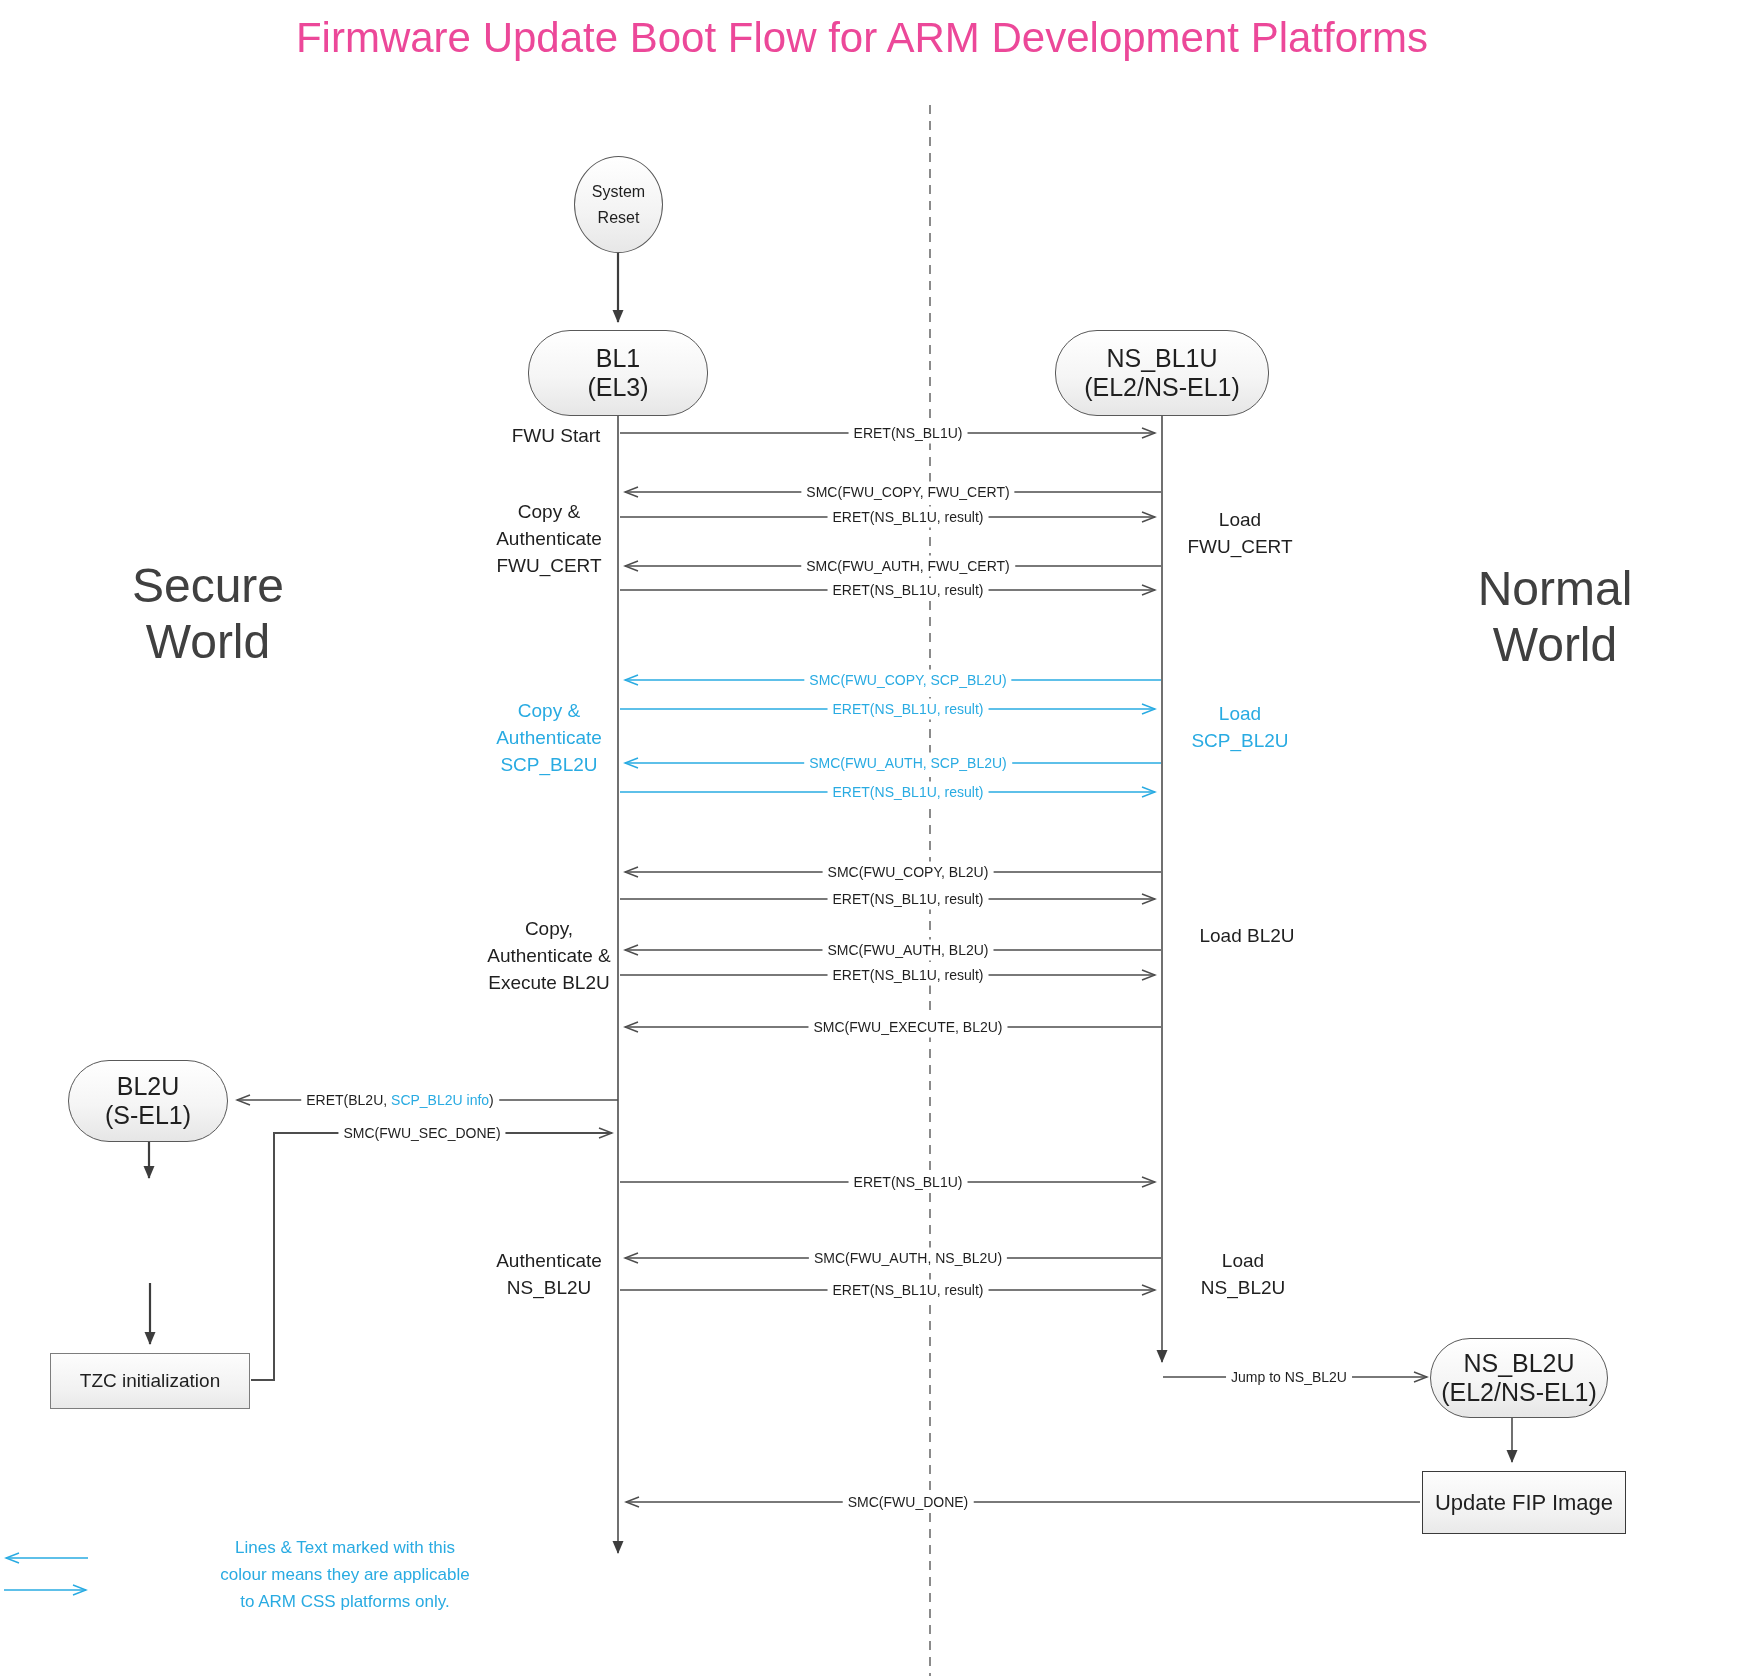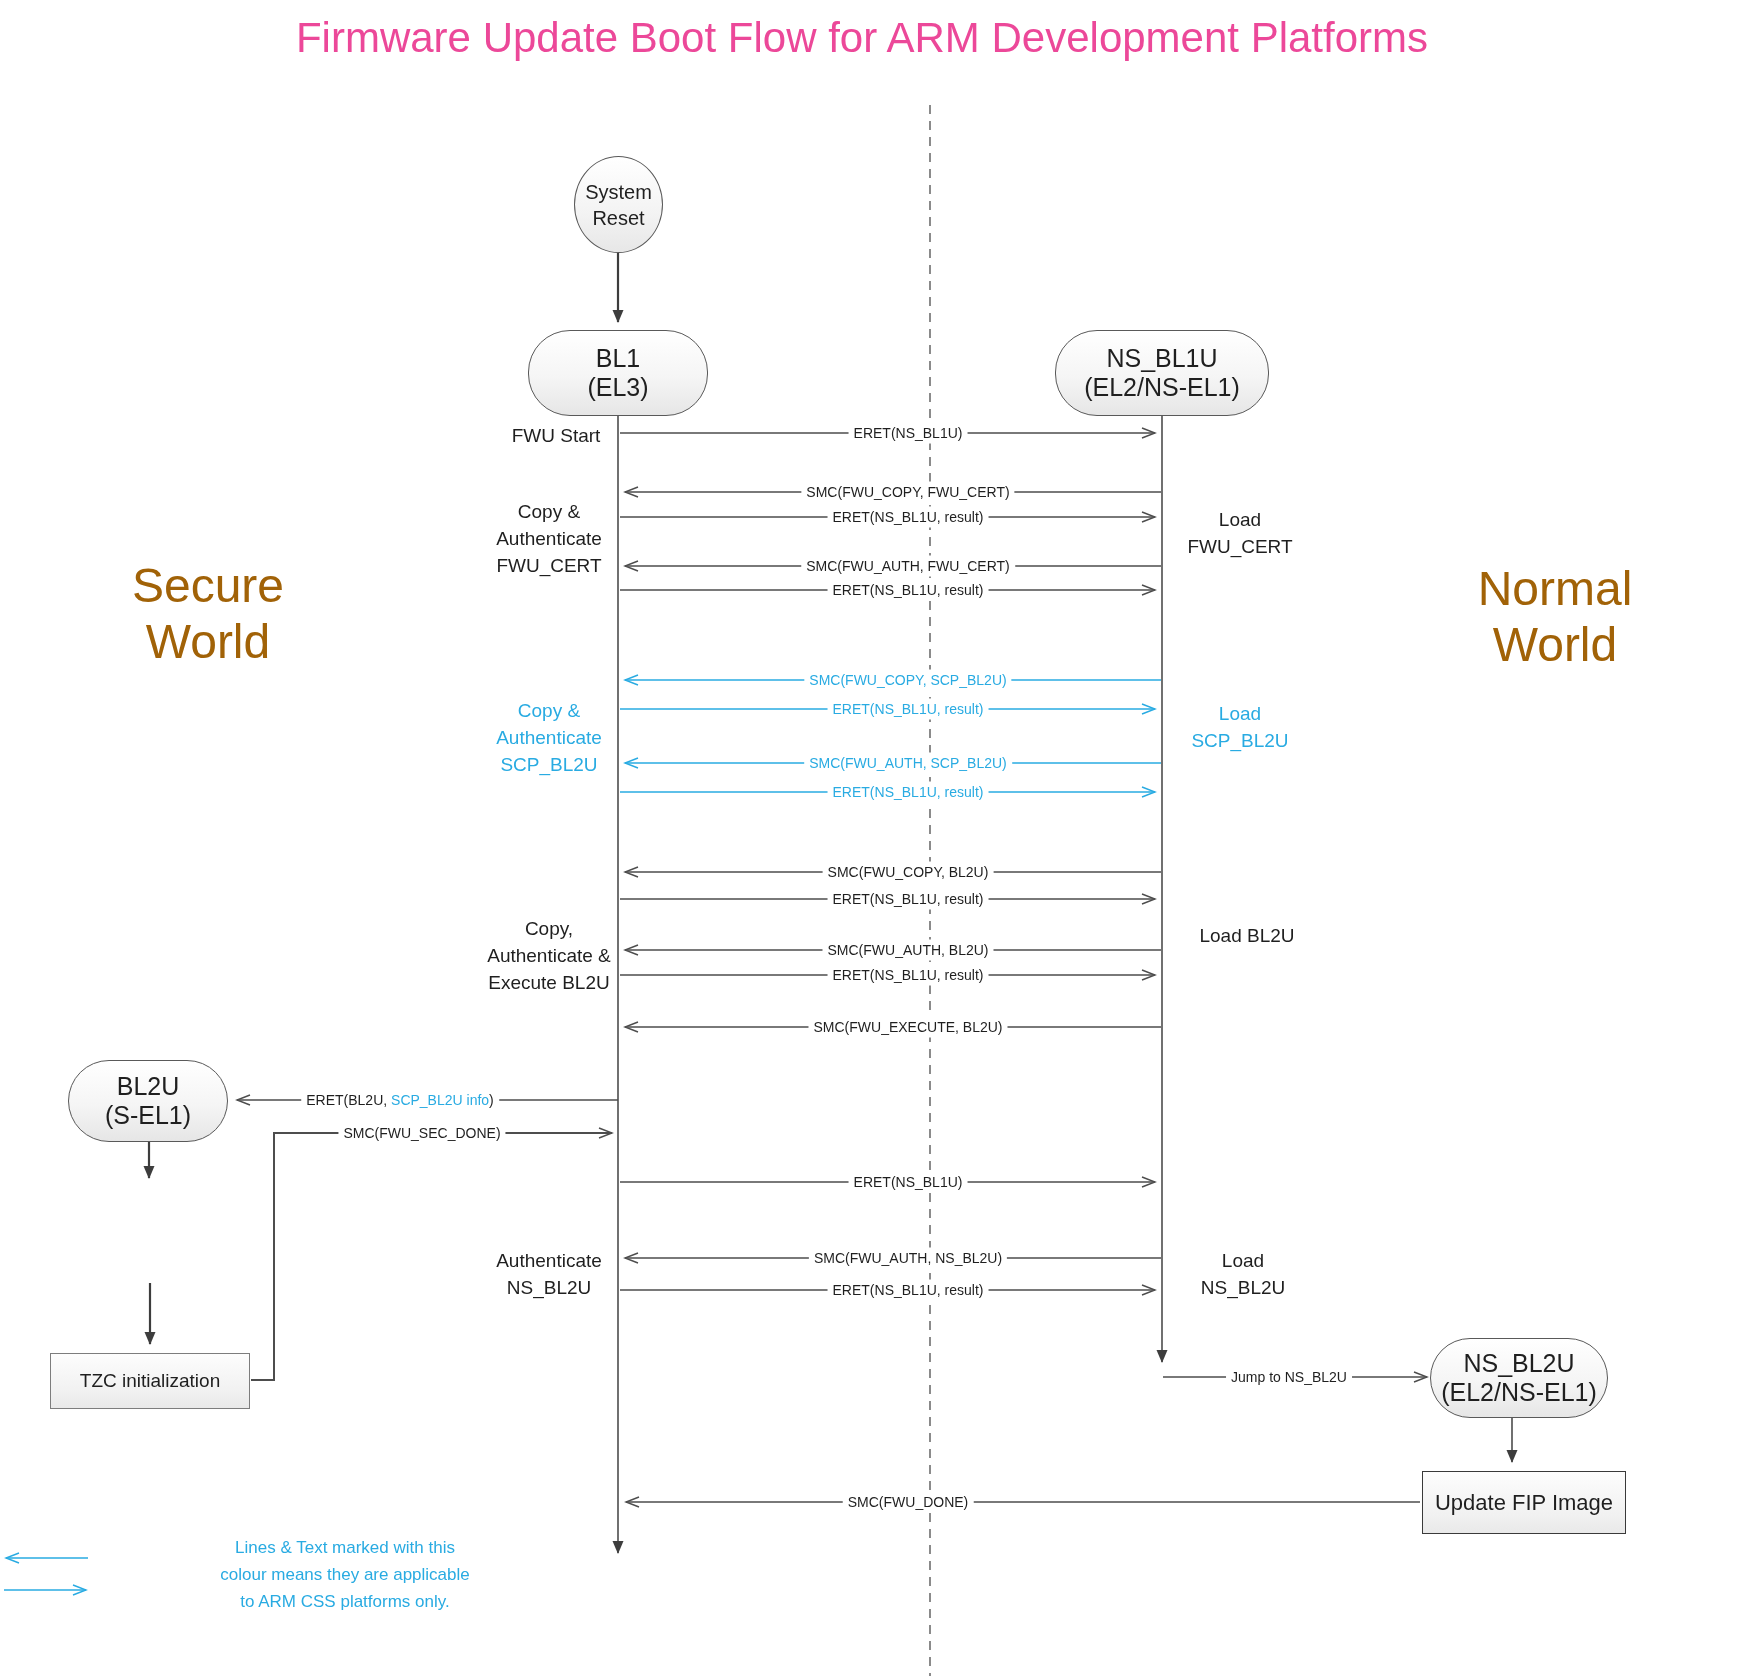"System" .ellipse { font-size: 20px -> 16px }
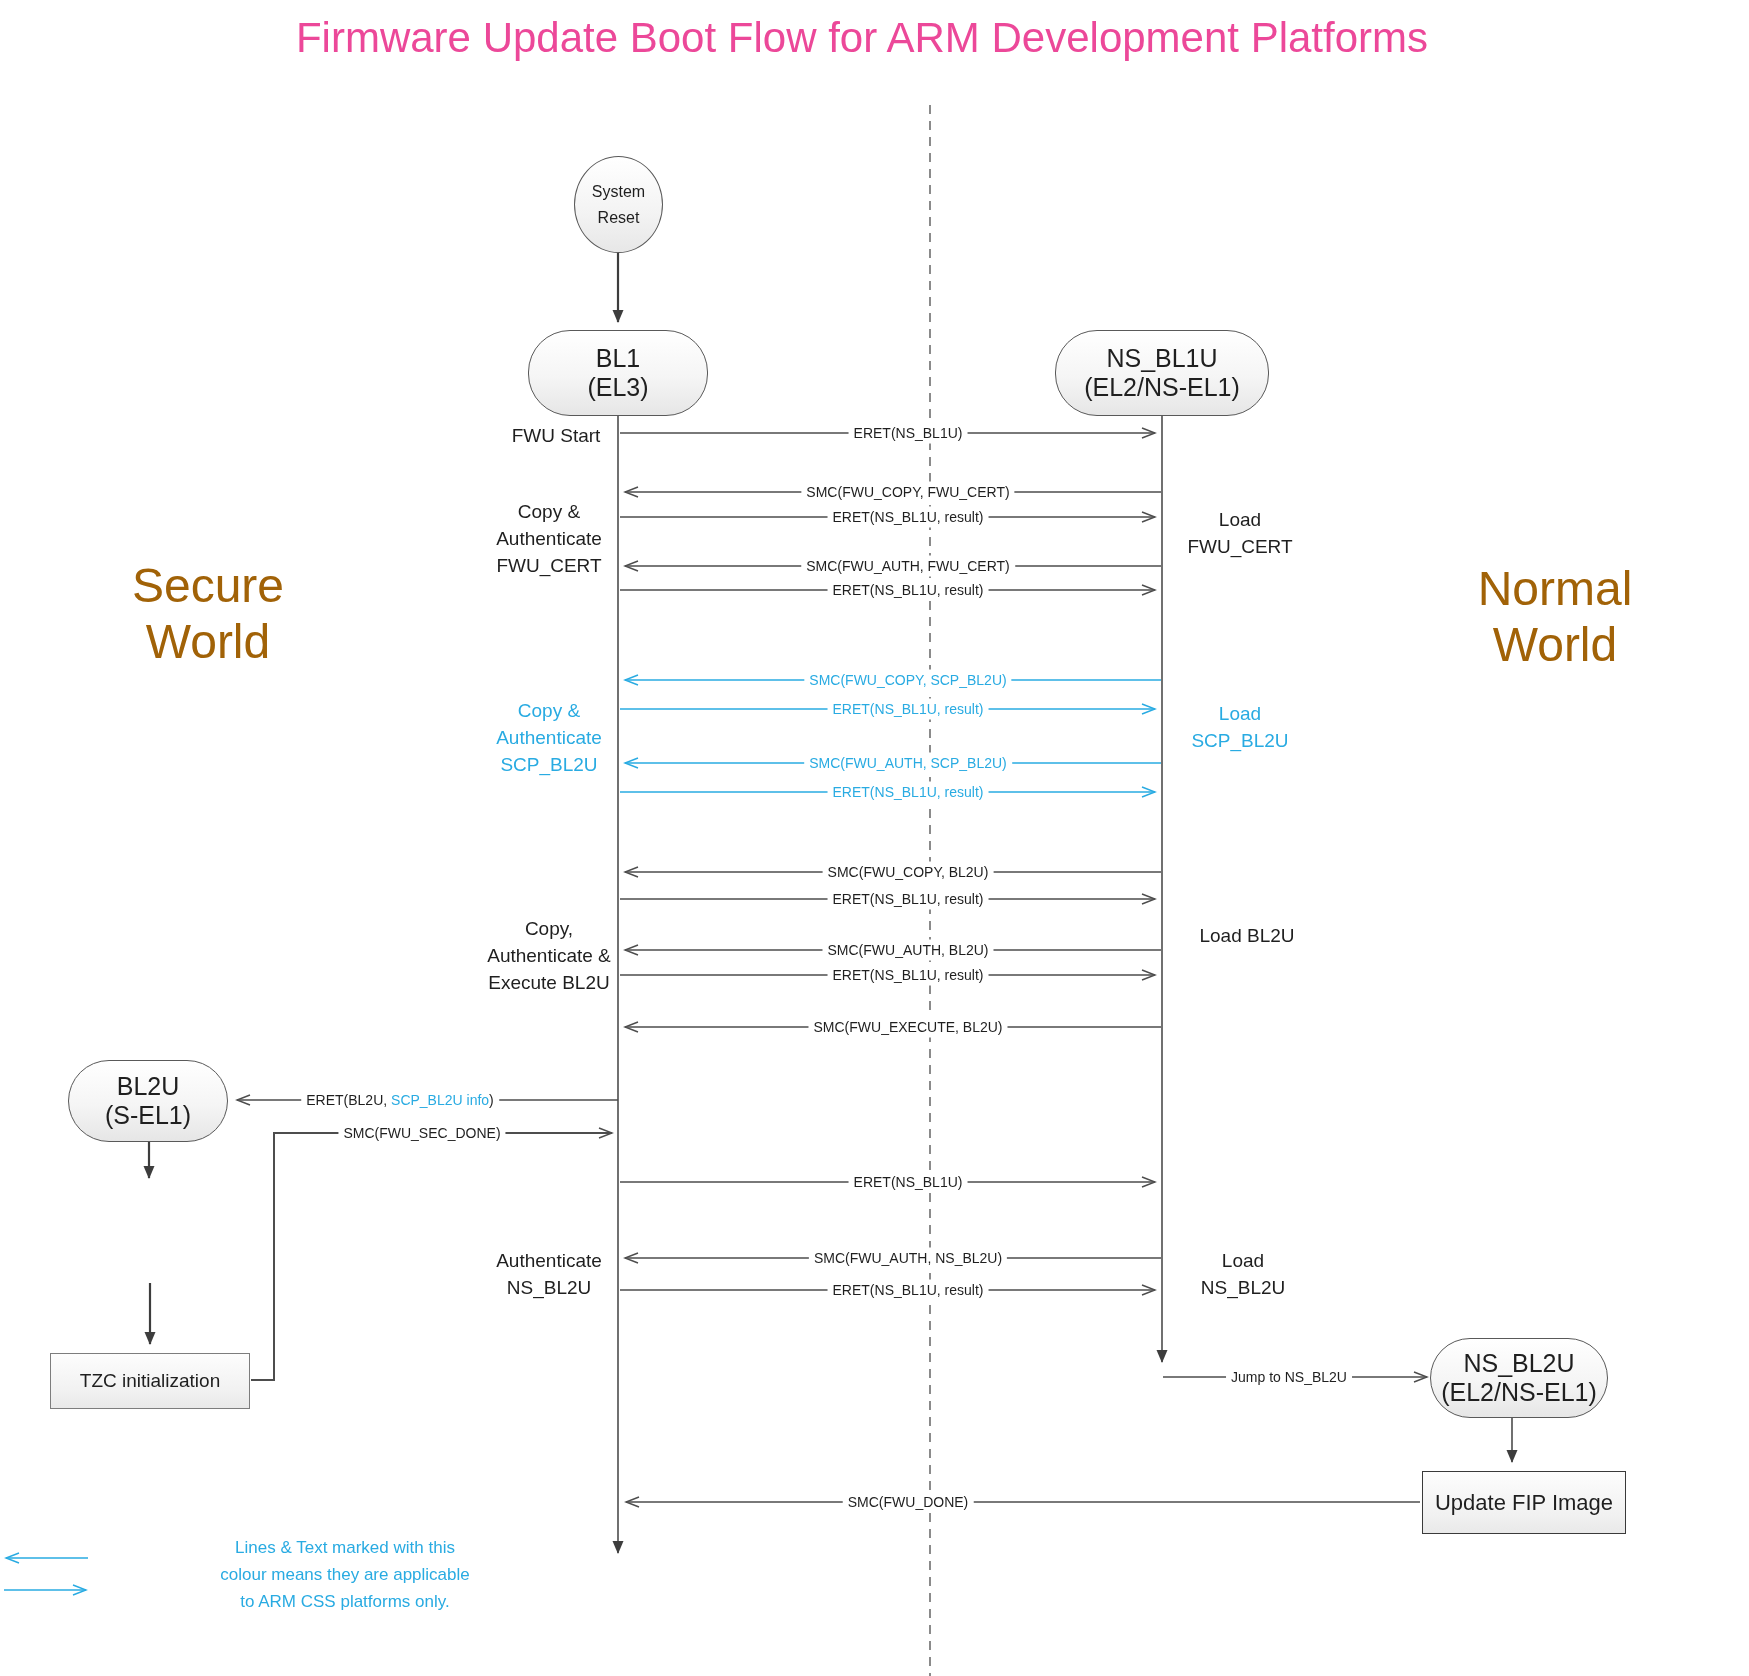"Secure" .world { color: #a16207 -> #404040 }
